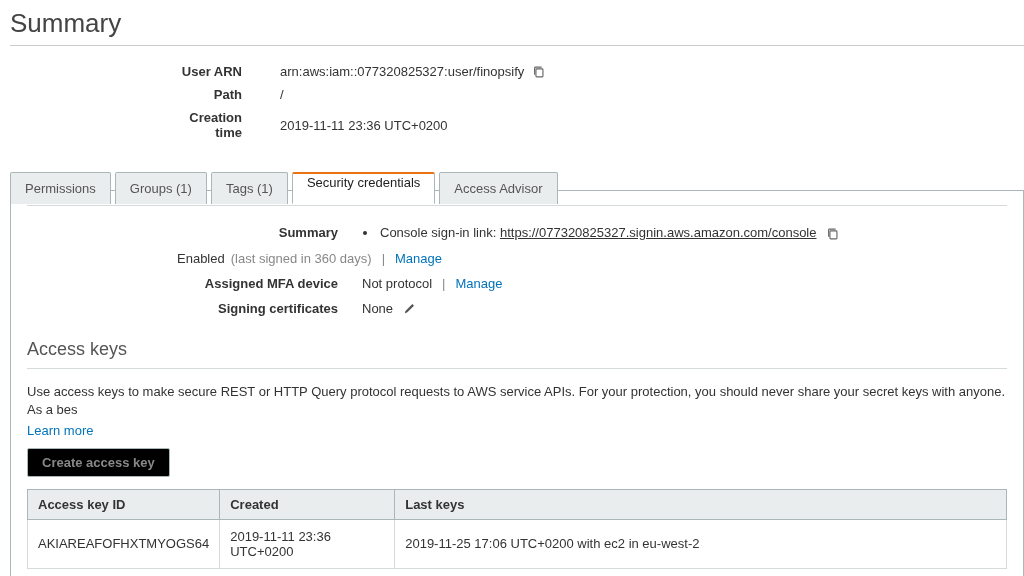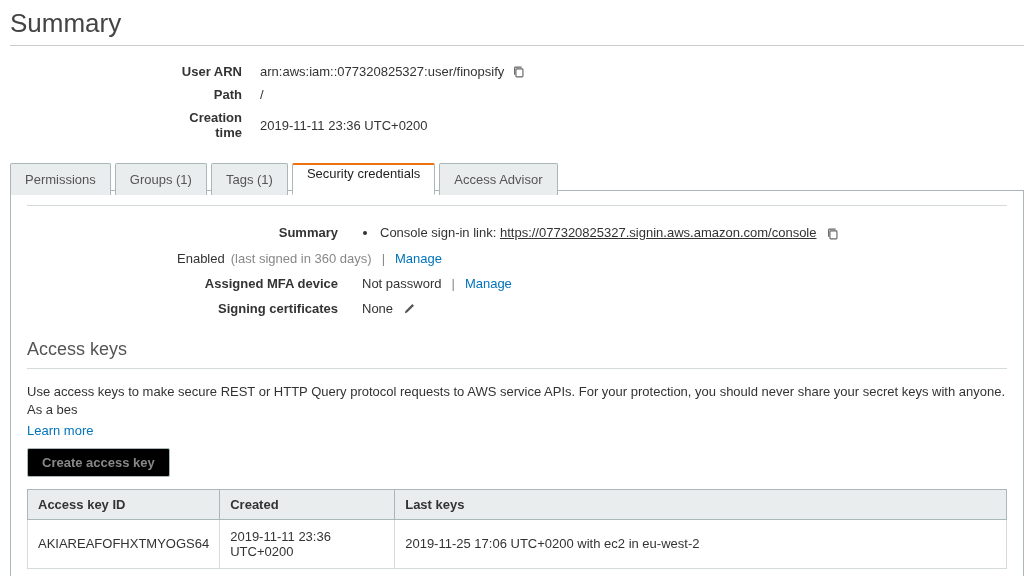"User ARN" .meta-row { gap: none -> 20px }
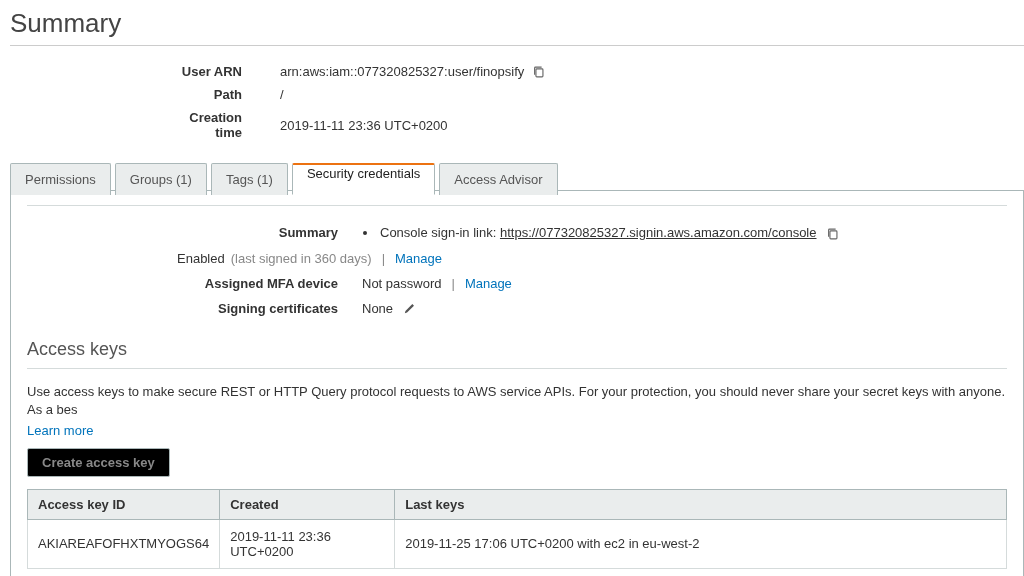"Permissions" .tab { top: 5px -> 14px }
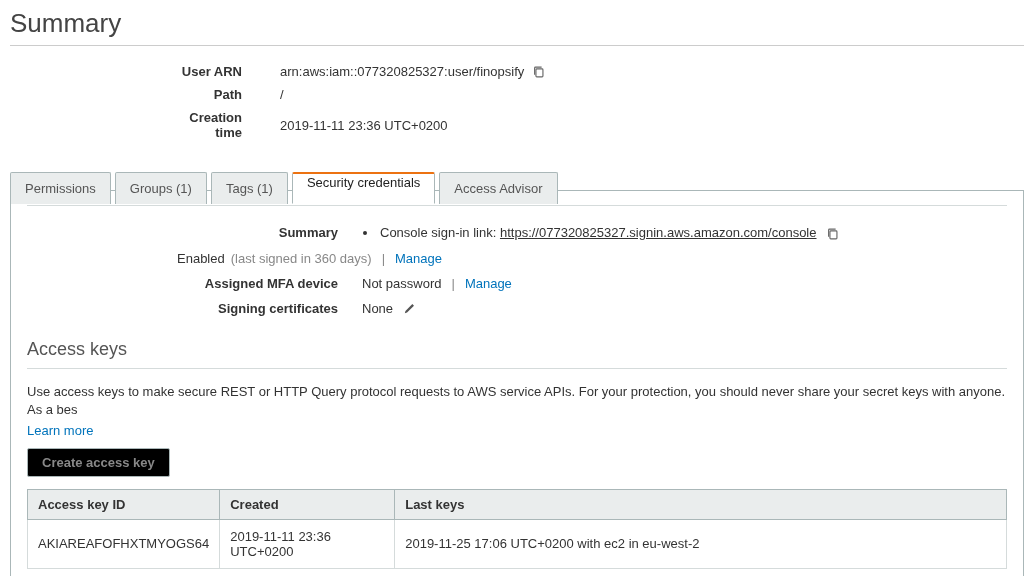"Not password" span { text: password -> protocol }
